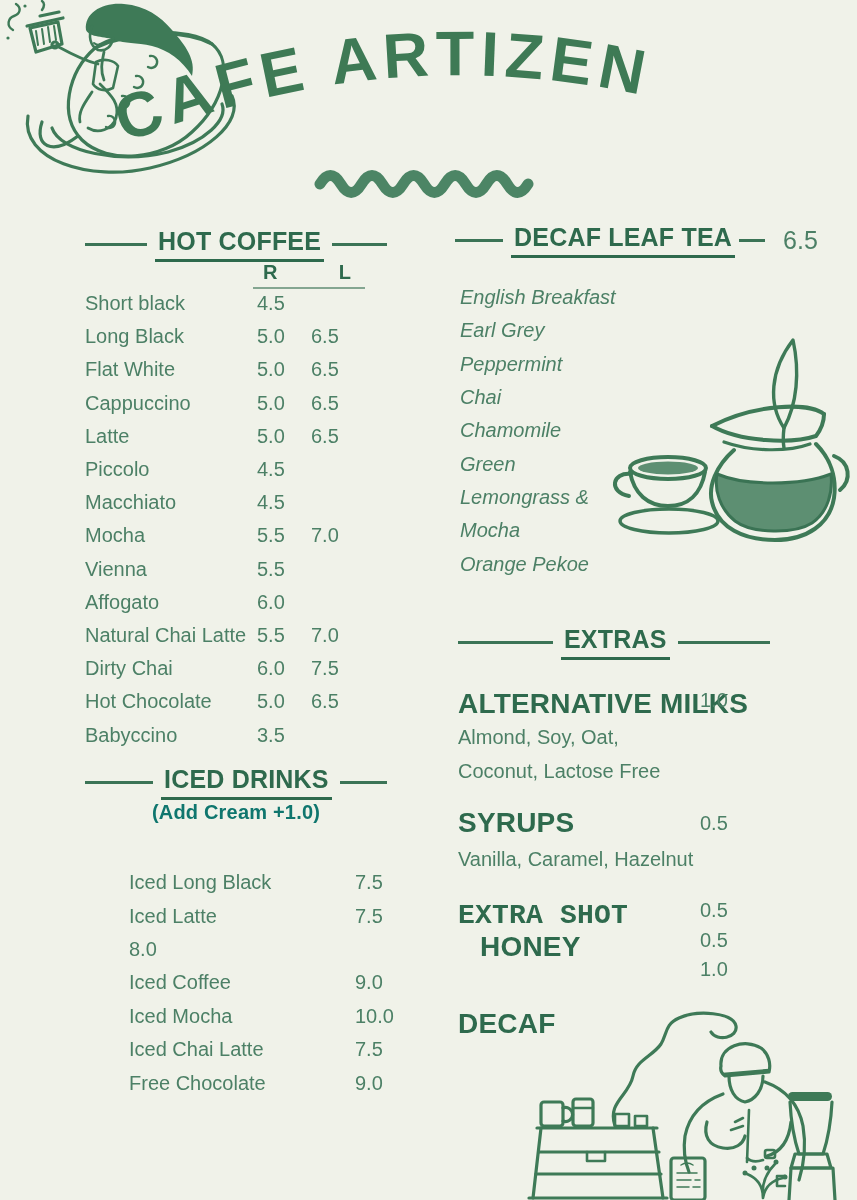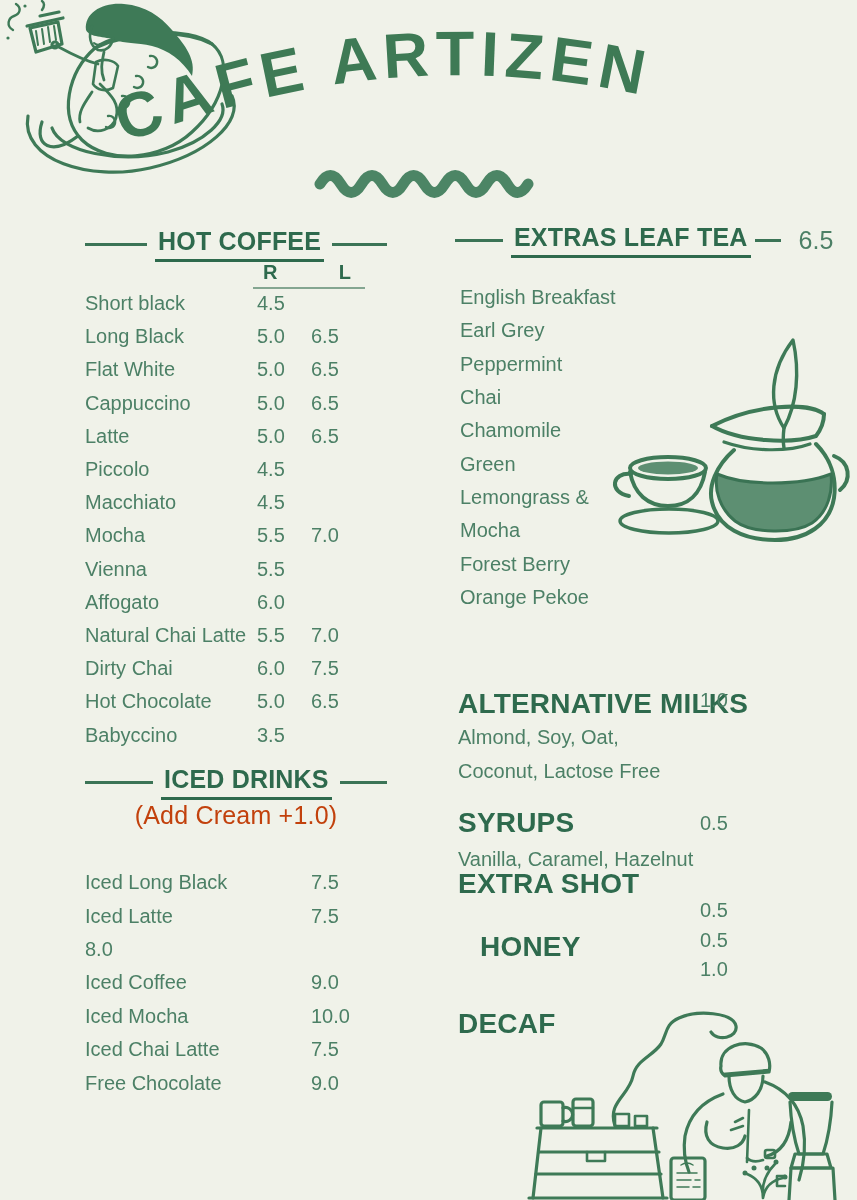"EXTRAS LEAF TEA" div.sec-title { text: EXTRAS -> DECAF }
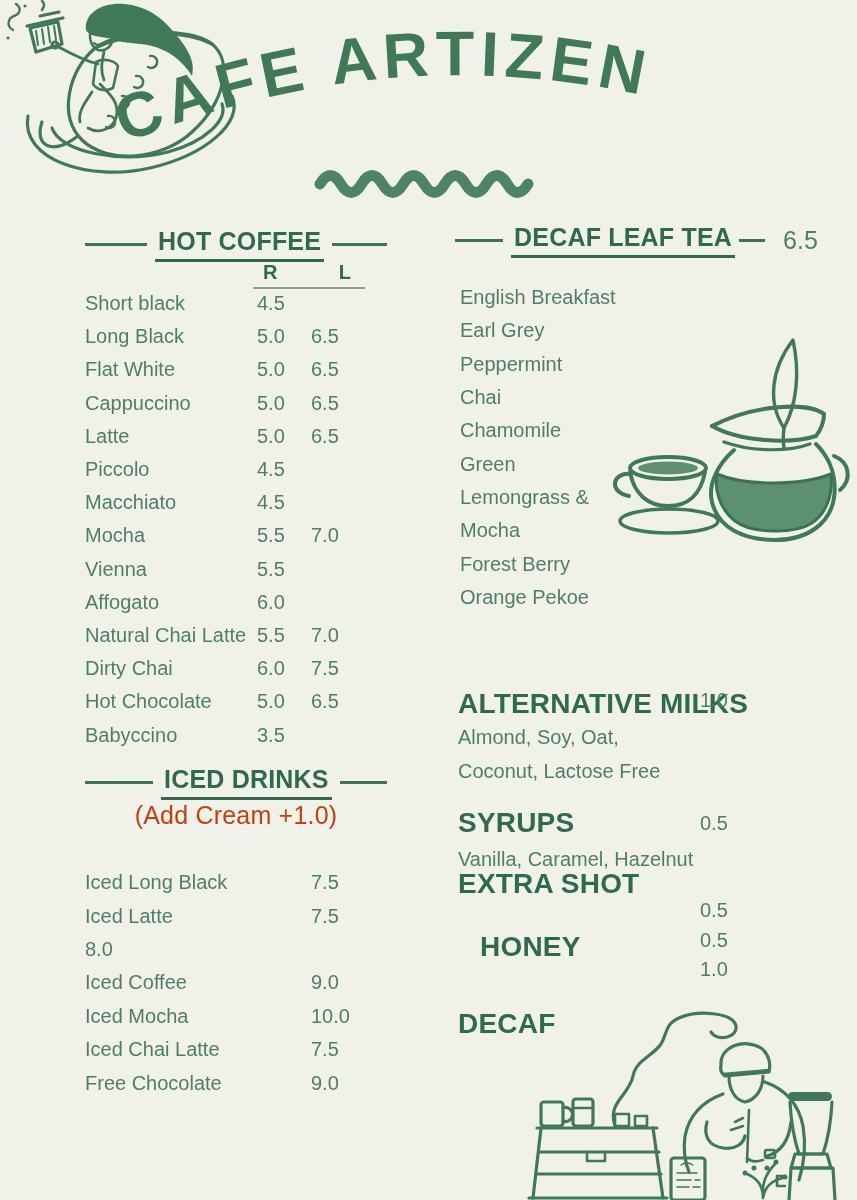"English Breakfast" div.abs { font-style: none -> italic }
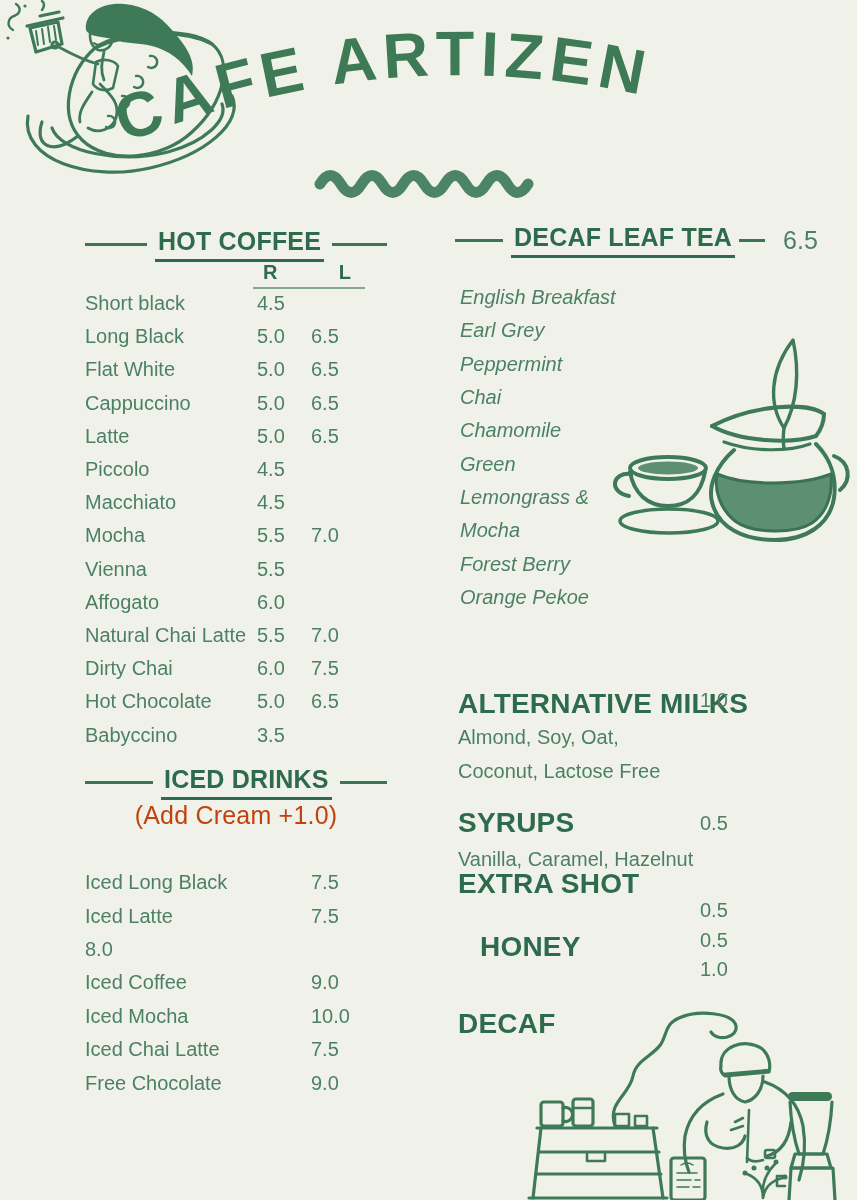"Forest Berry" div.tea-item { html: <div>Forest Berry</div> -> none }
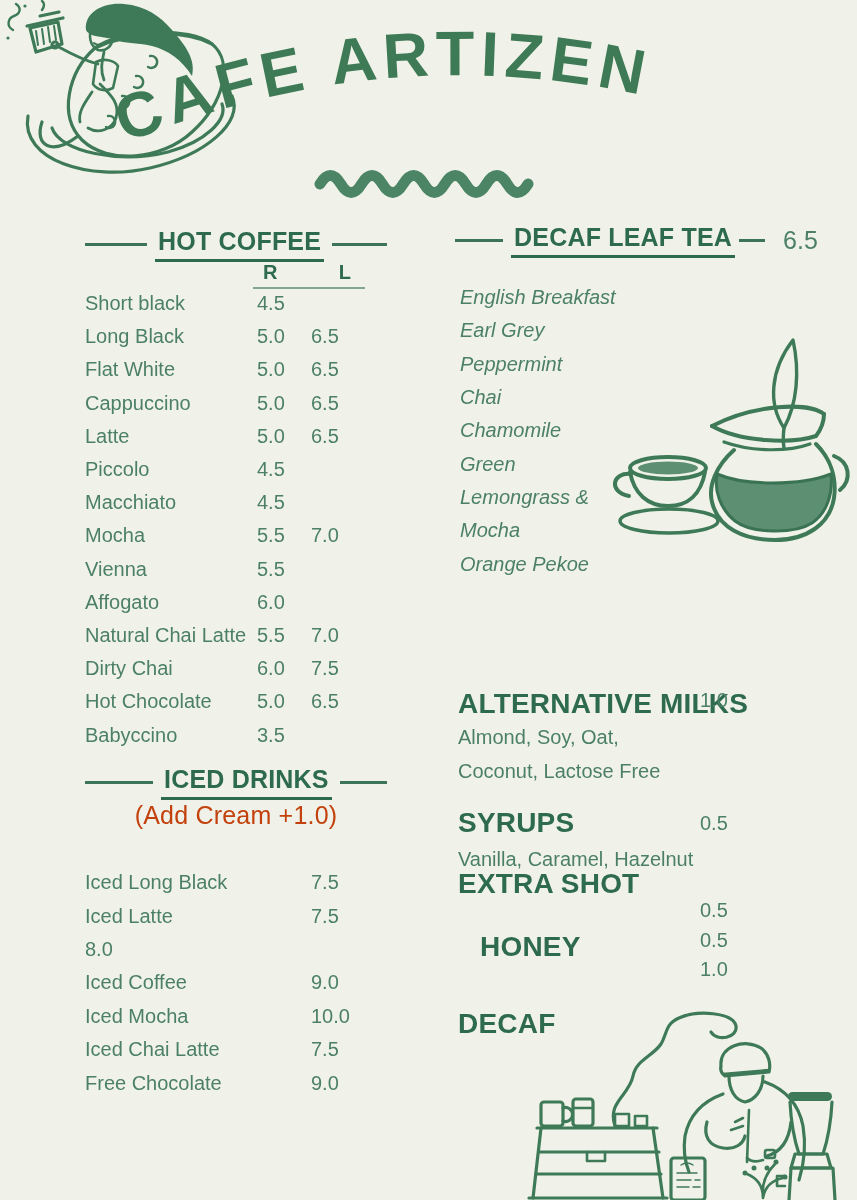"EXTRAS" div.abs { html: none -> <div> <div></div> <div>EXTRAS</div> <div></div> </div> }
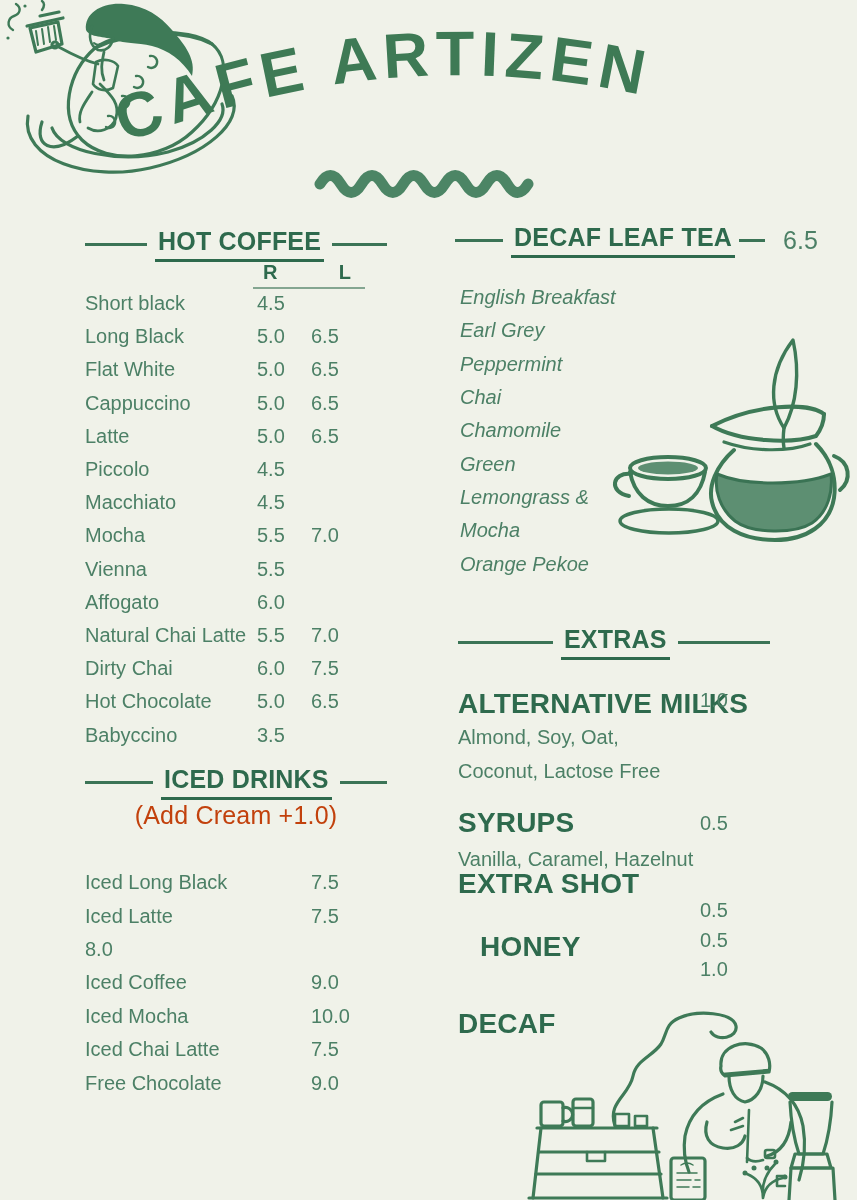"(Add Cream +1.0)" .note-text { color: #c2410c -> #0f766e; font-size: 25px -> 20px; font-weight: normal -> bold }
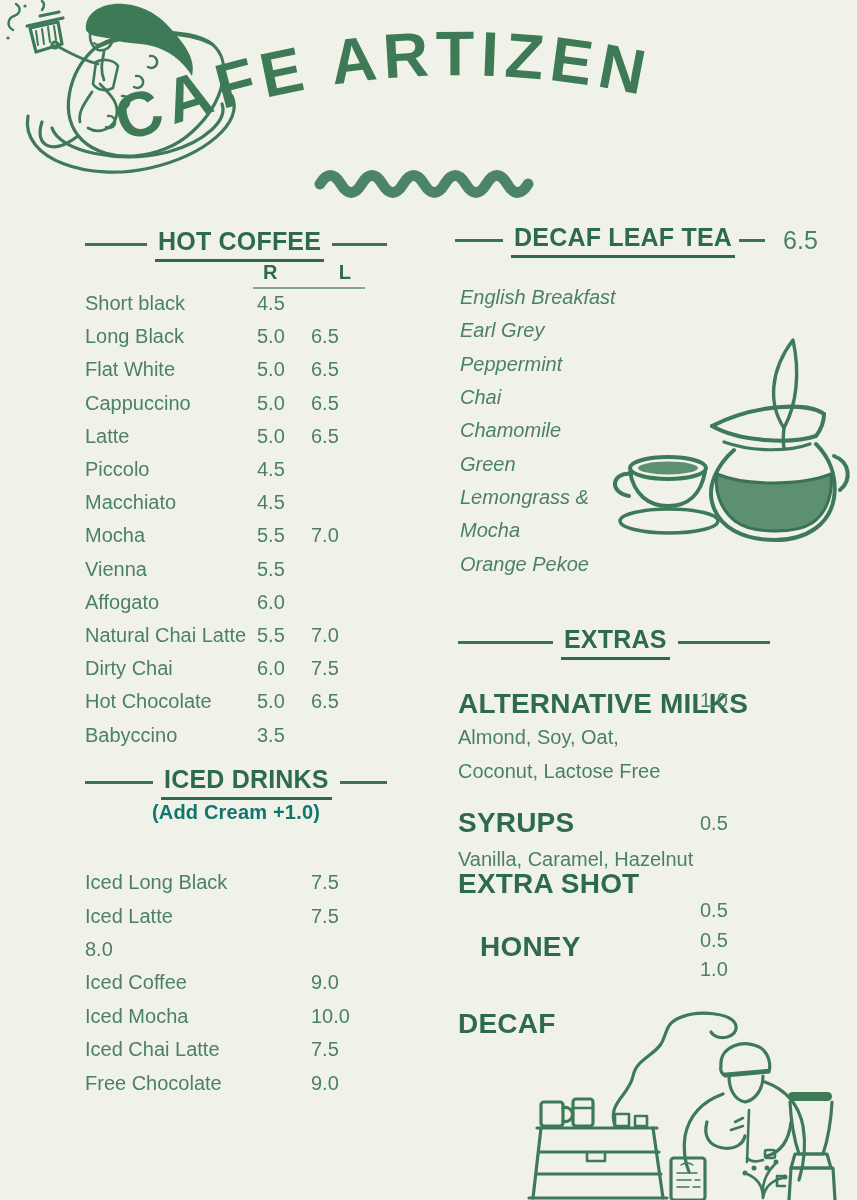"Iced Long Black" .iced-table { margin-left: none -> 44px }
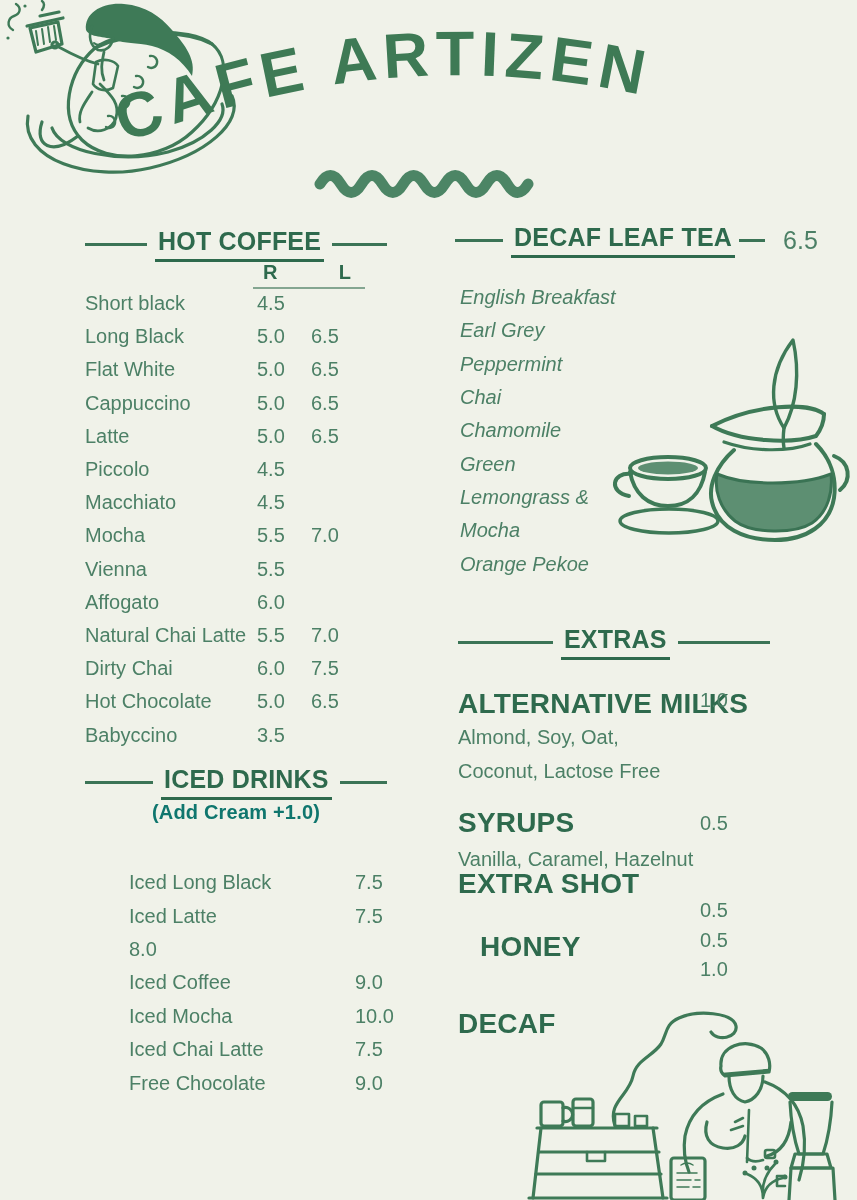"EXTRA SHOT" span.abs { font-family: none -> Liberation Mono, monospace; top: 868px -> 900px }
